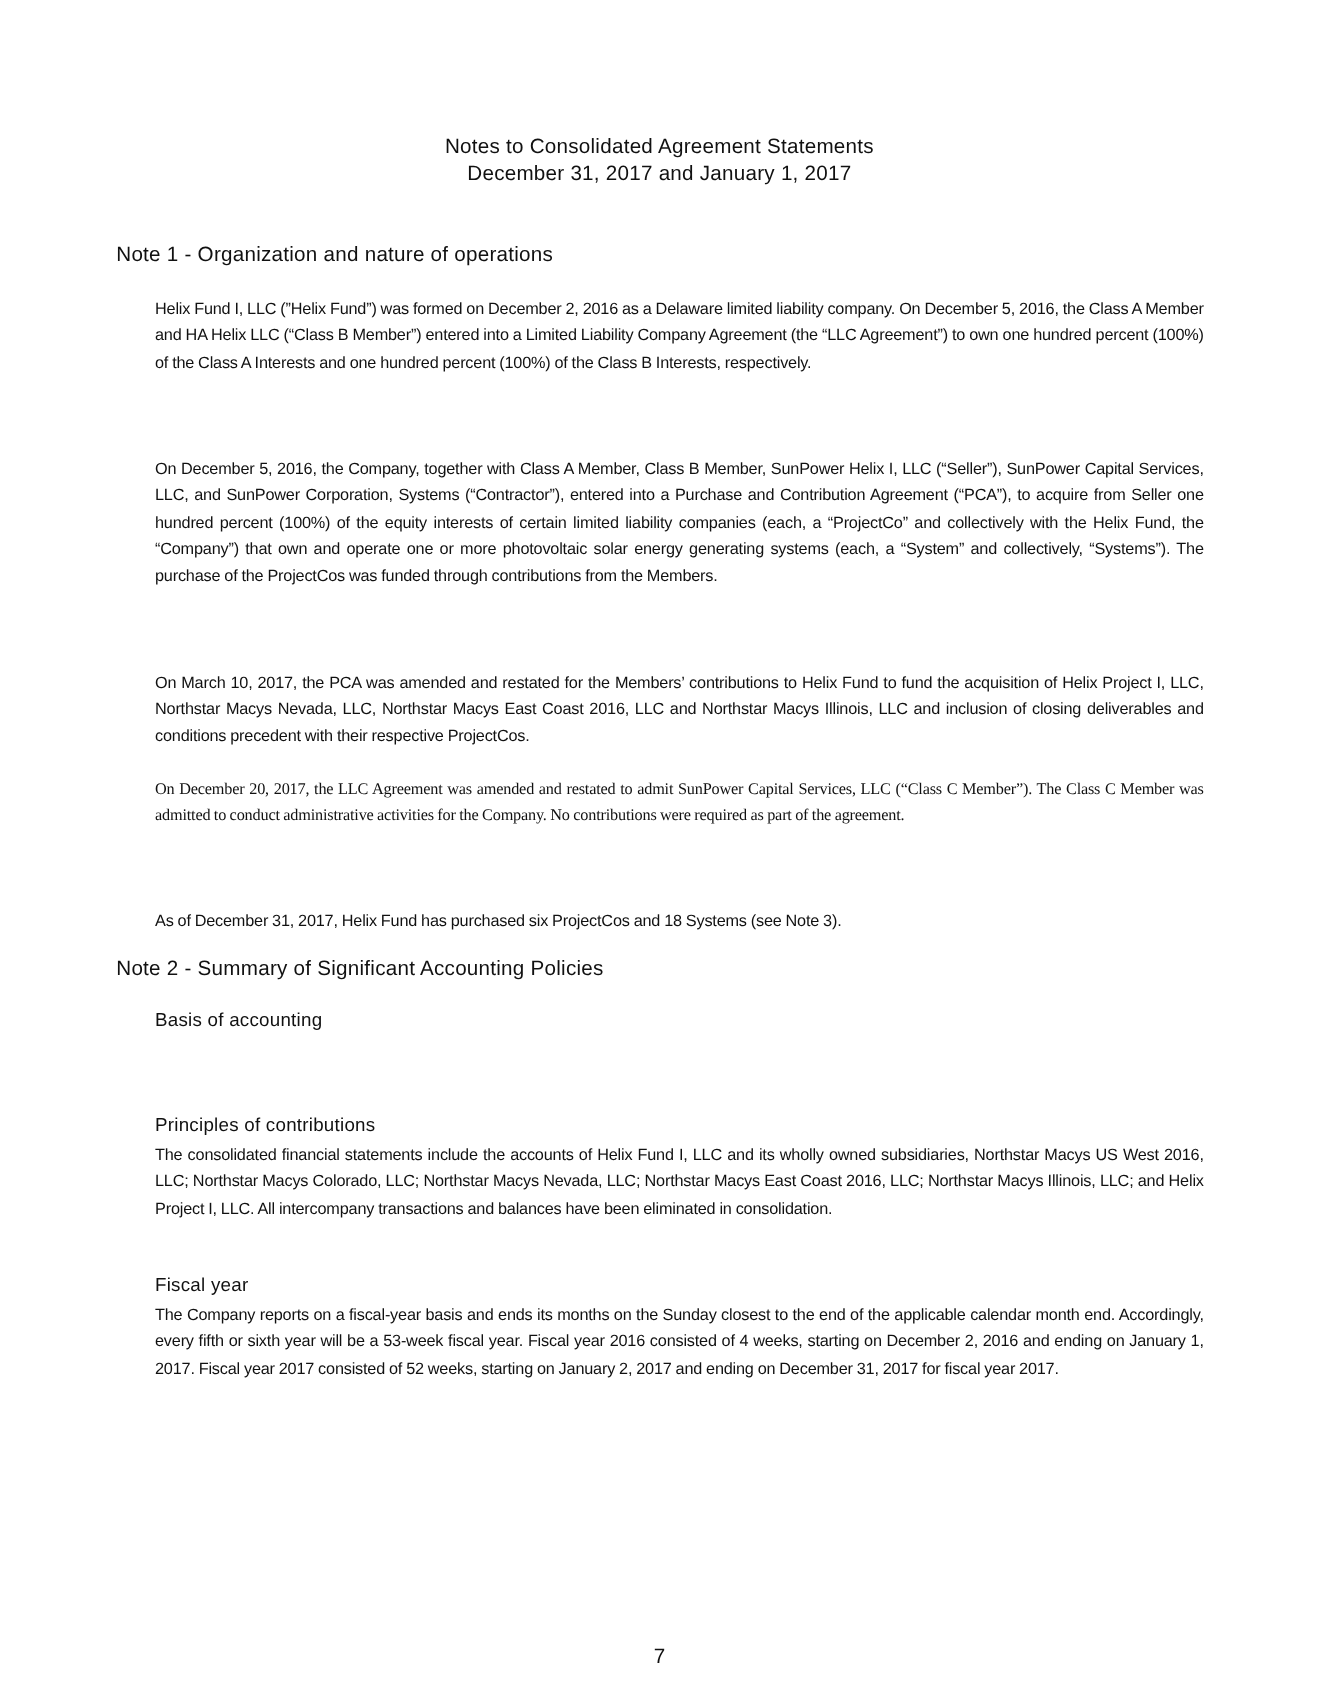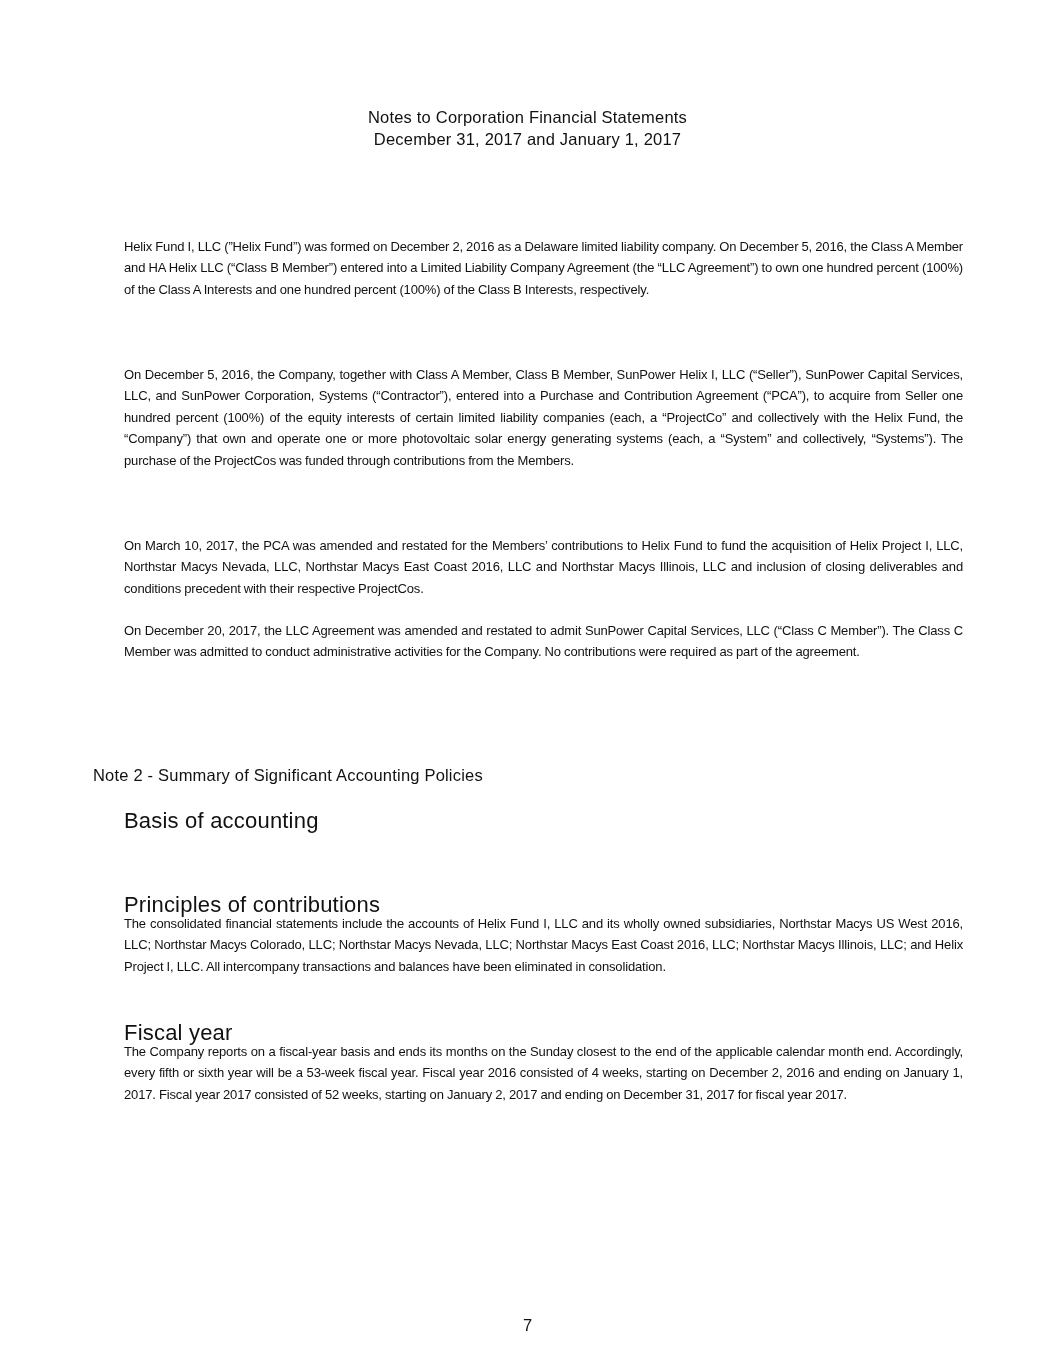"Notes to Corporation Financial" div.center-line { text: Corporation Financial -> Consolidated Agreement }
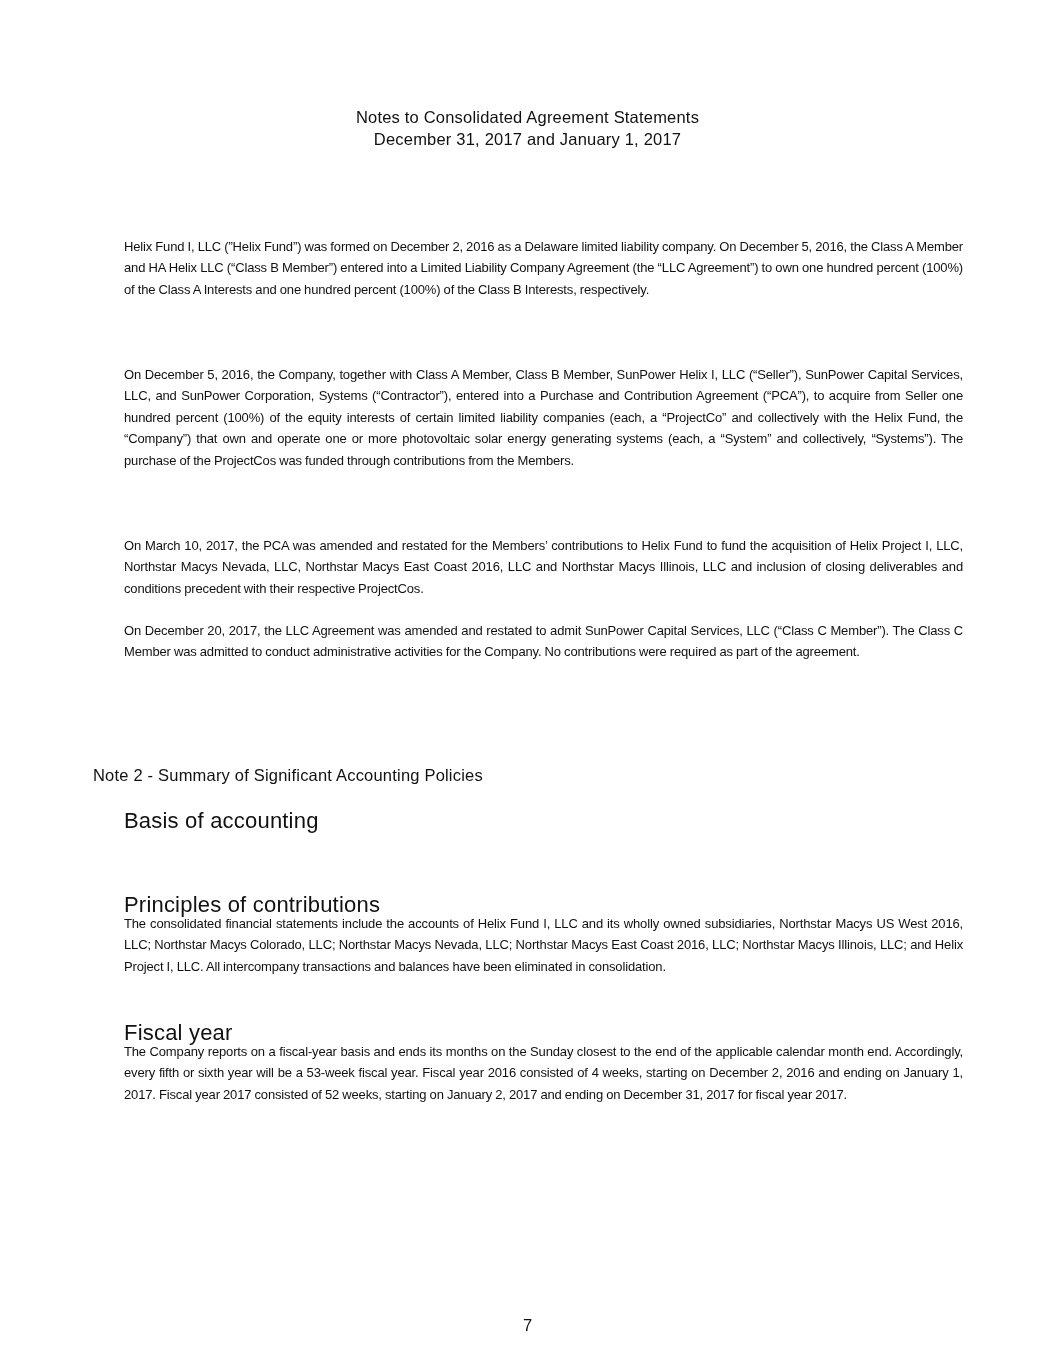"Note 1 - Organization and" div.note-heading { html: none -> <div>Note 1 - Organization and nature of operations</div> }
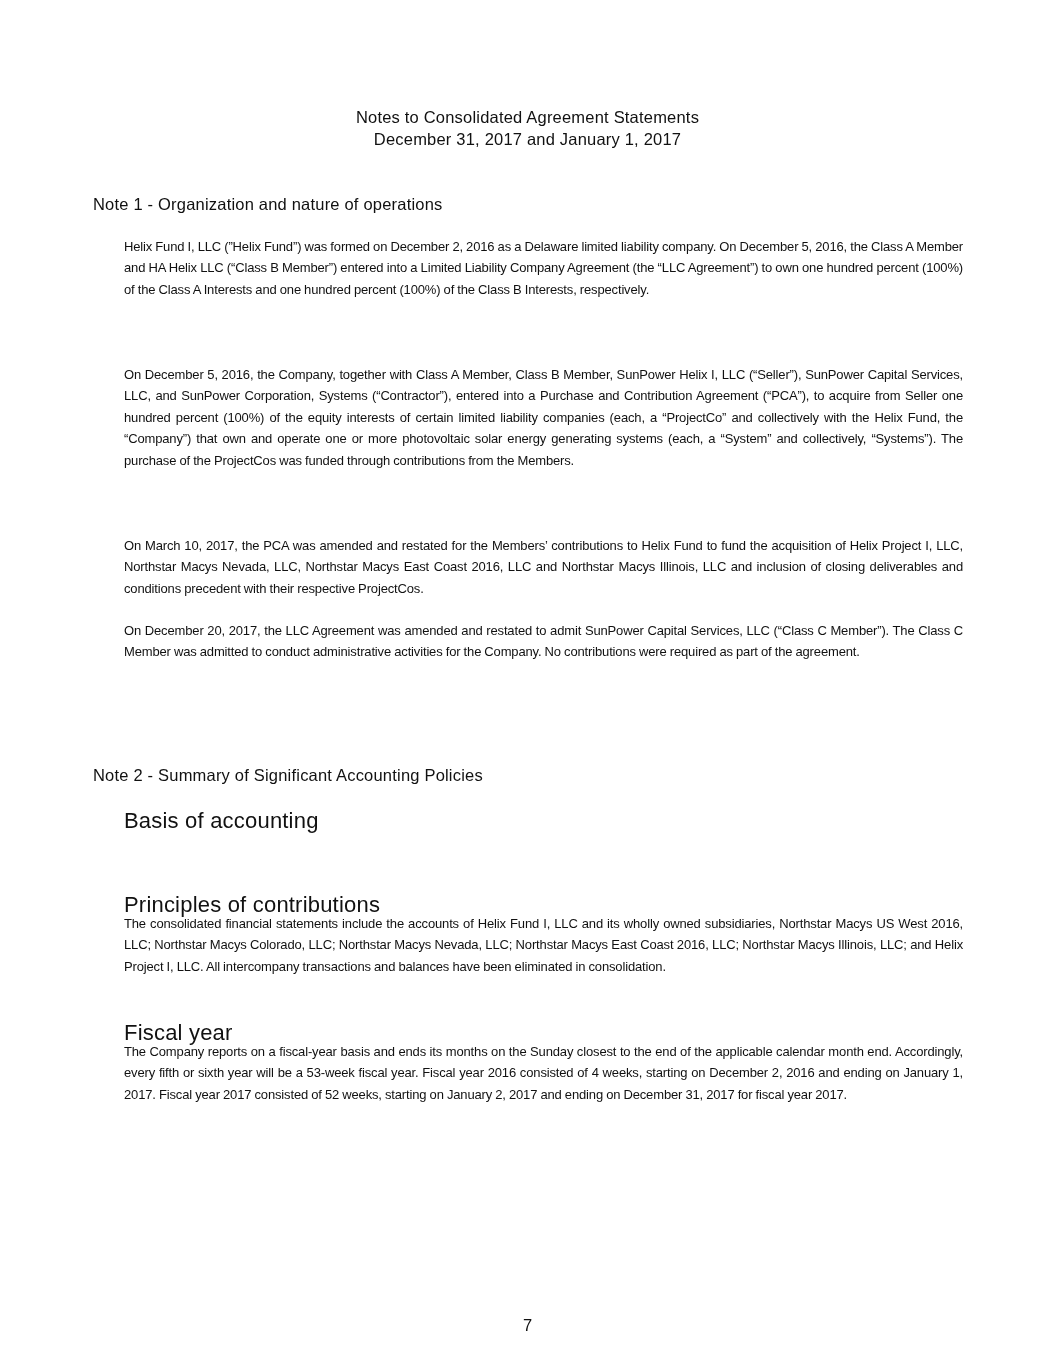"On December 20, 2017, the" div.para { font-family: none -> Liberation Serif, serif }
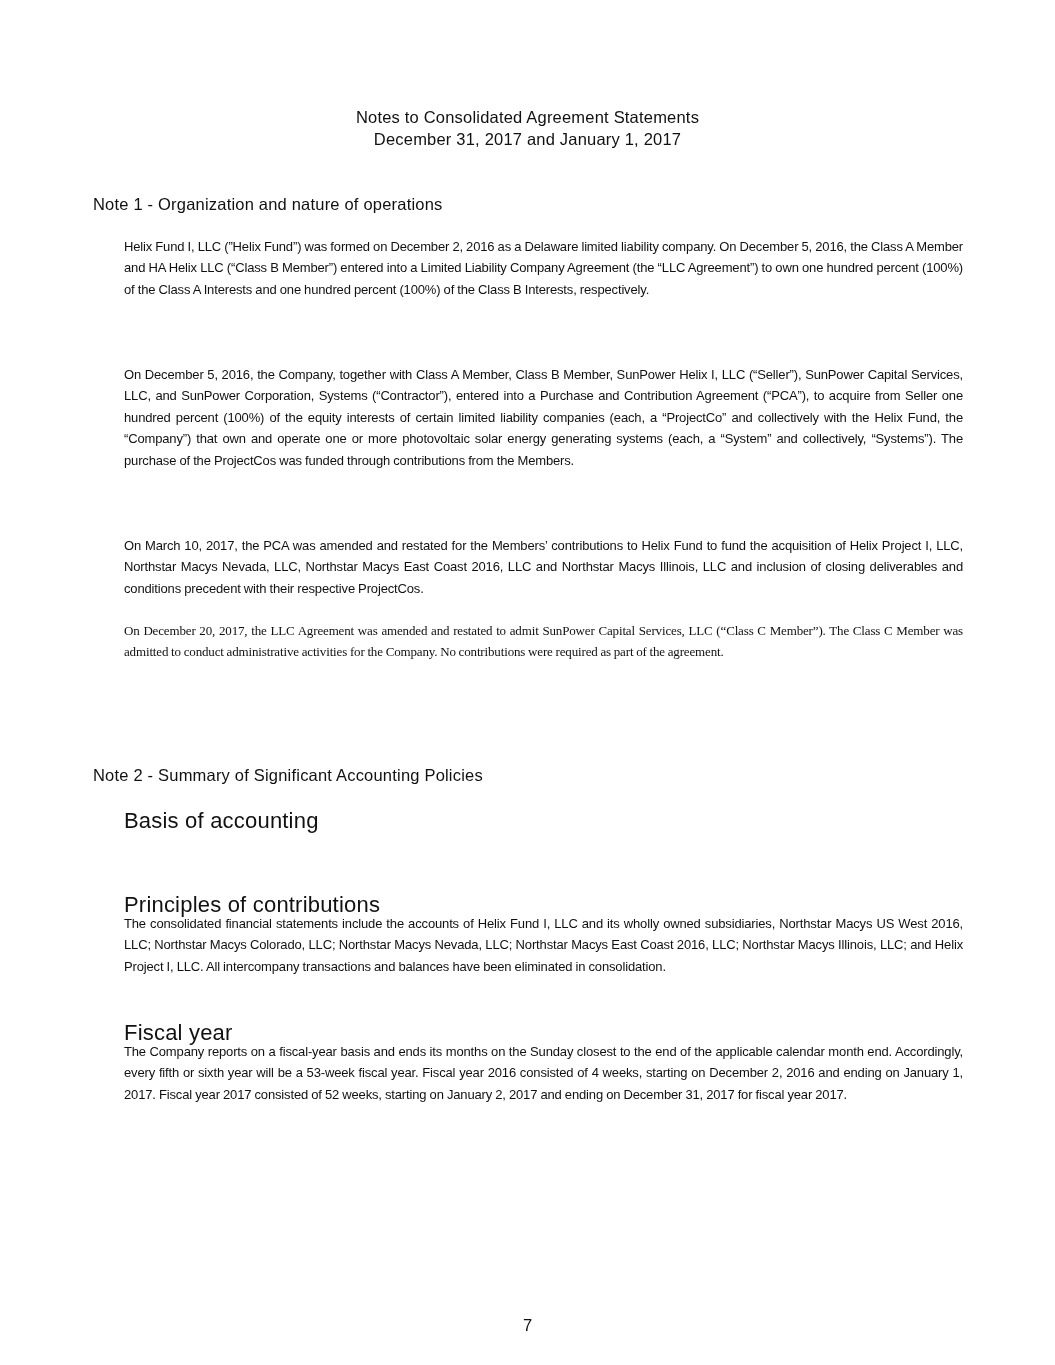"As of December 31, 2017," div.para { html: none -> <div>As of December 31, 2017, Helix Fund has purchased six ProjectCos and 18 Systems (see Note 3).</div> }
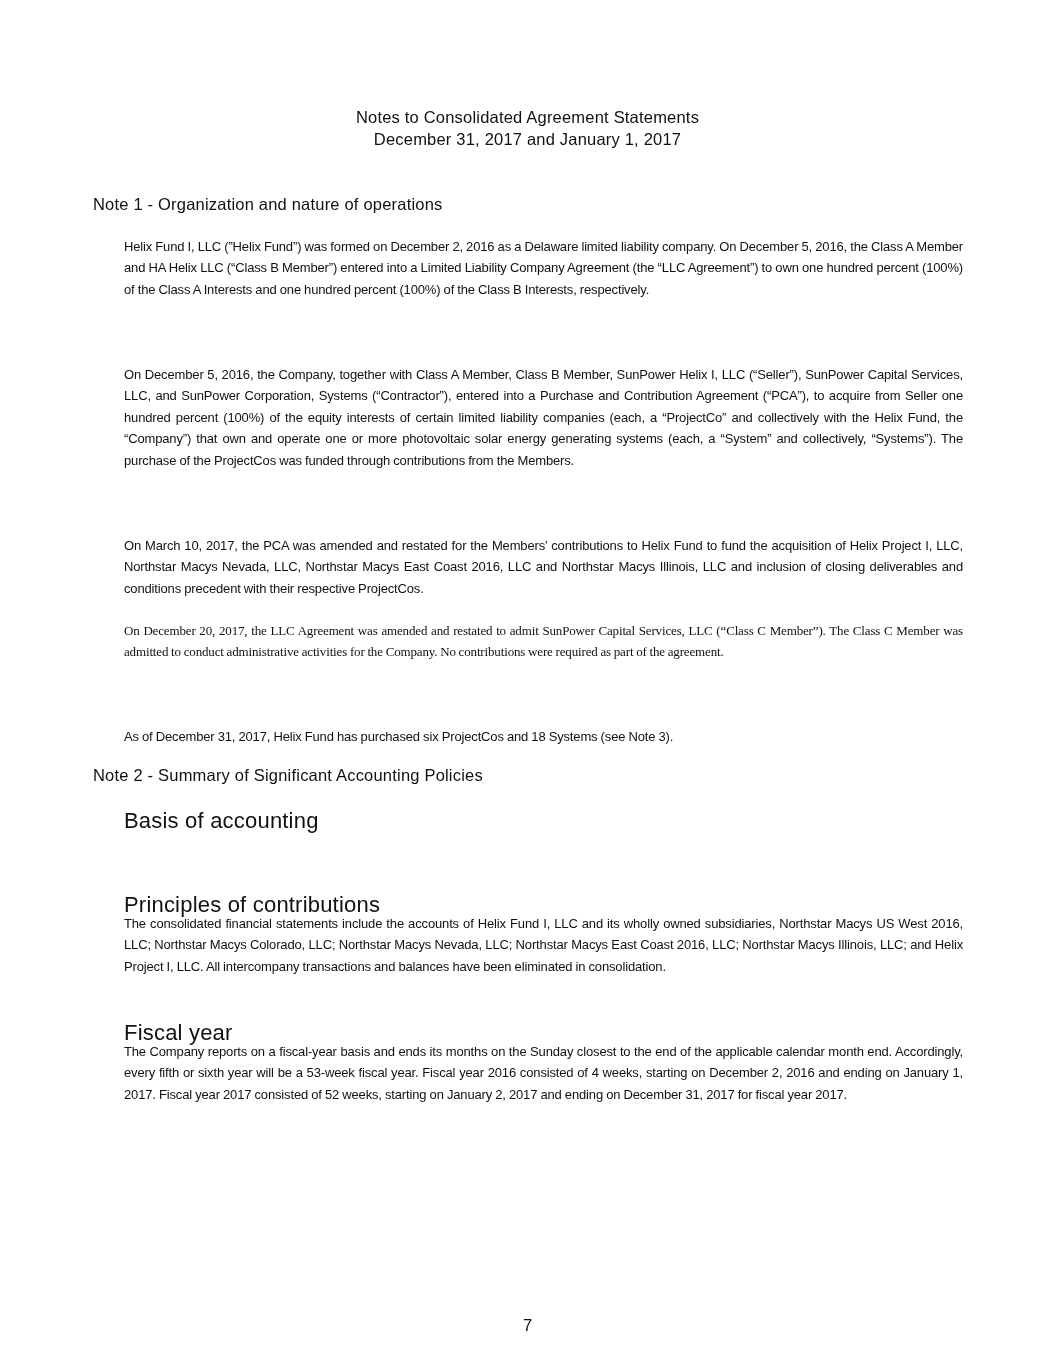"Basis of accounting" .subheading { font-size: 22px -> 15px }
